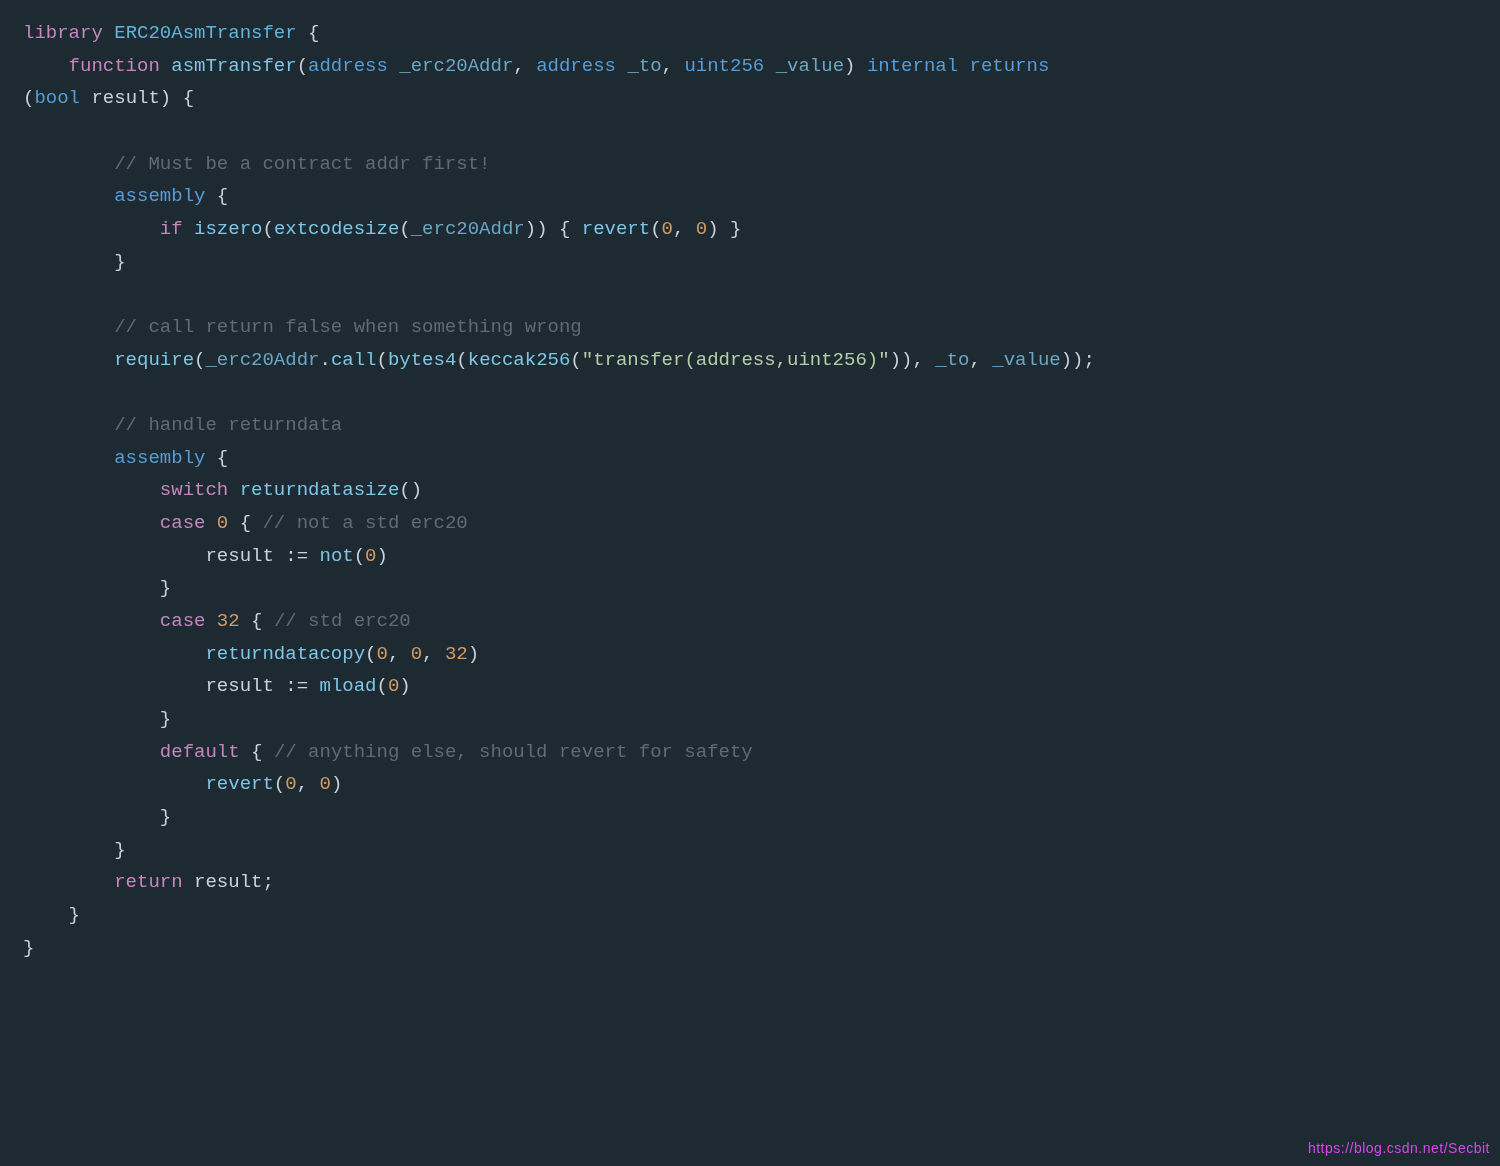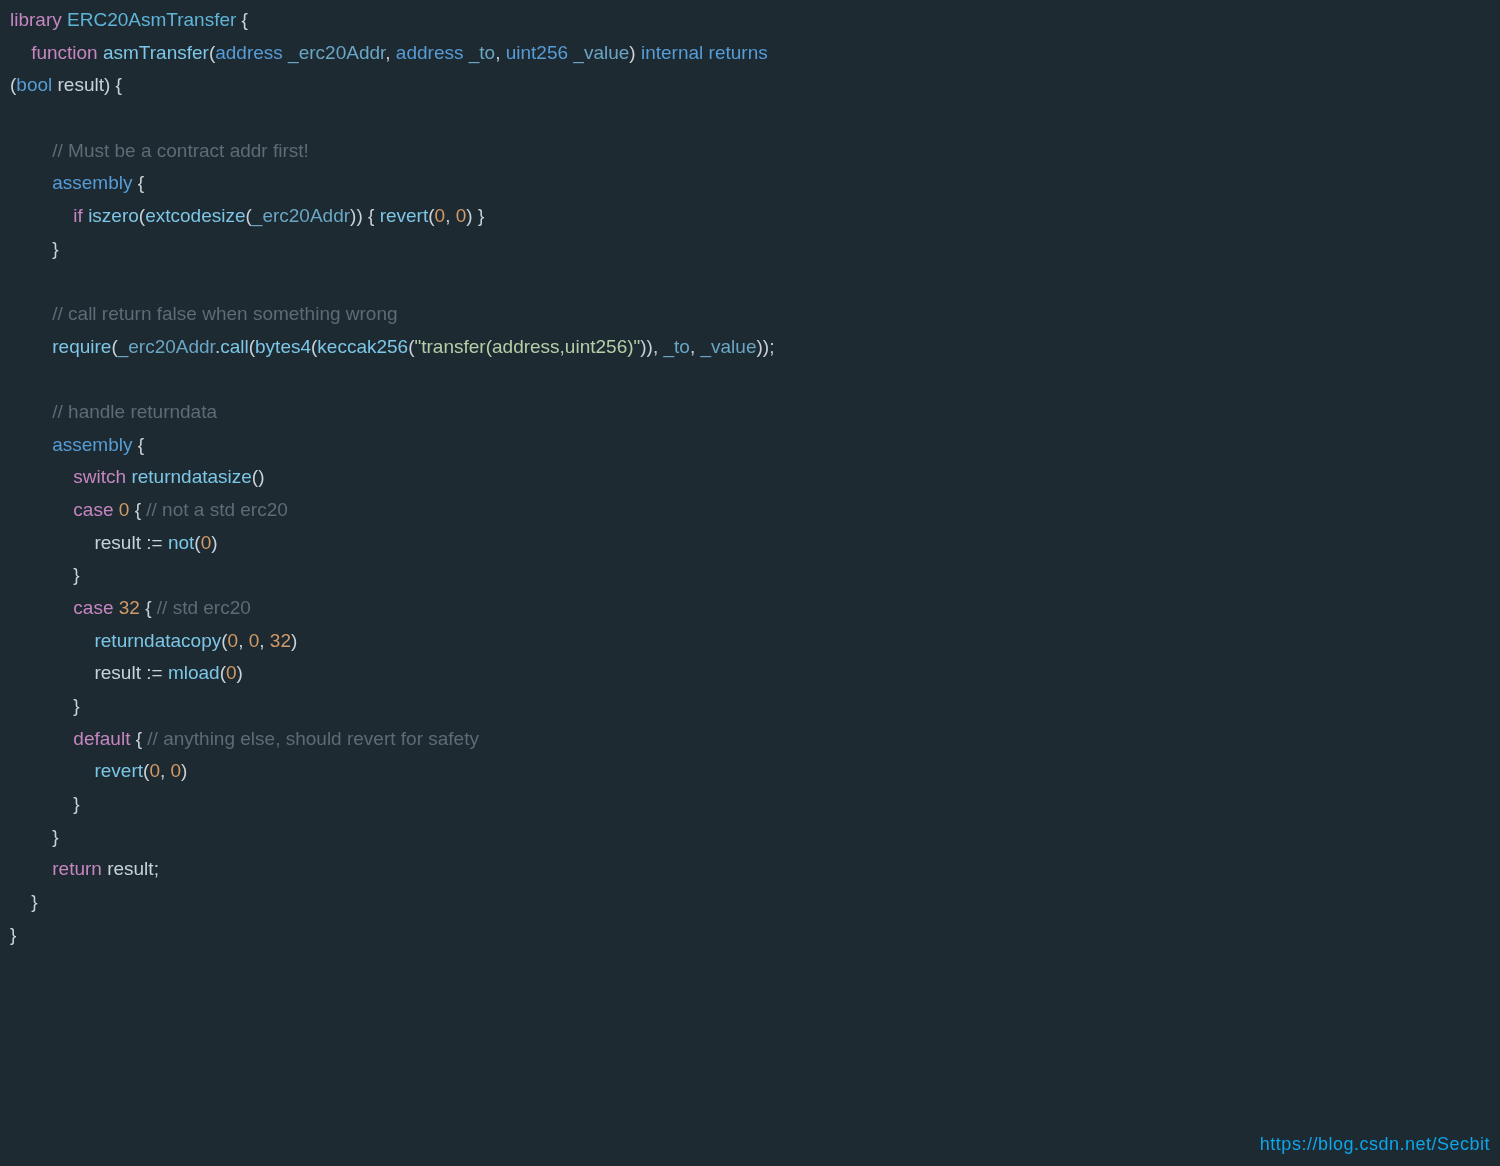"library ERC20AsmTransfer { function" pre { font-family: Liberation Sans, sans-serif -> Liberation Mono, monospace; margin: 0 -> 13px }
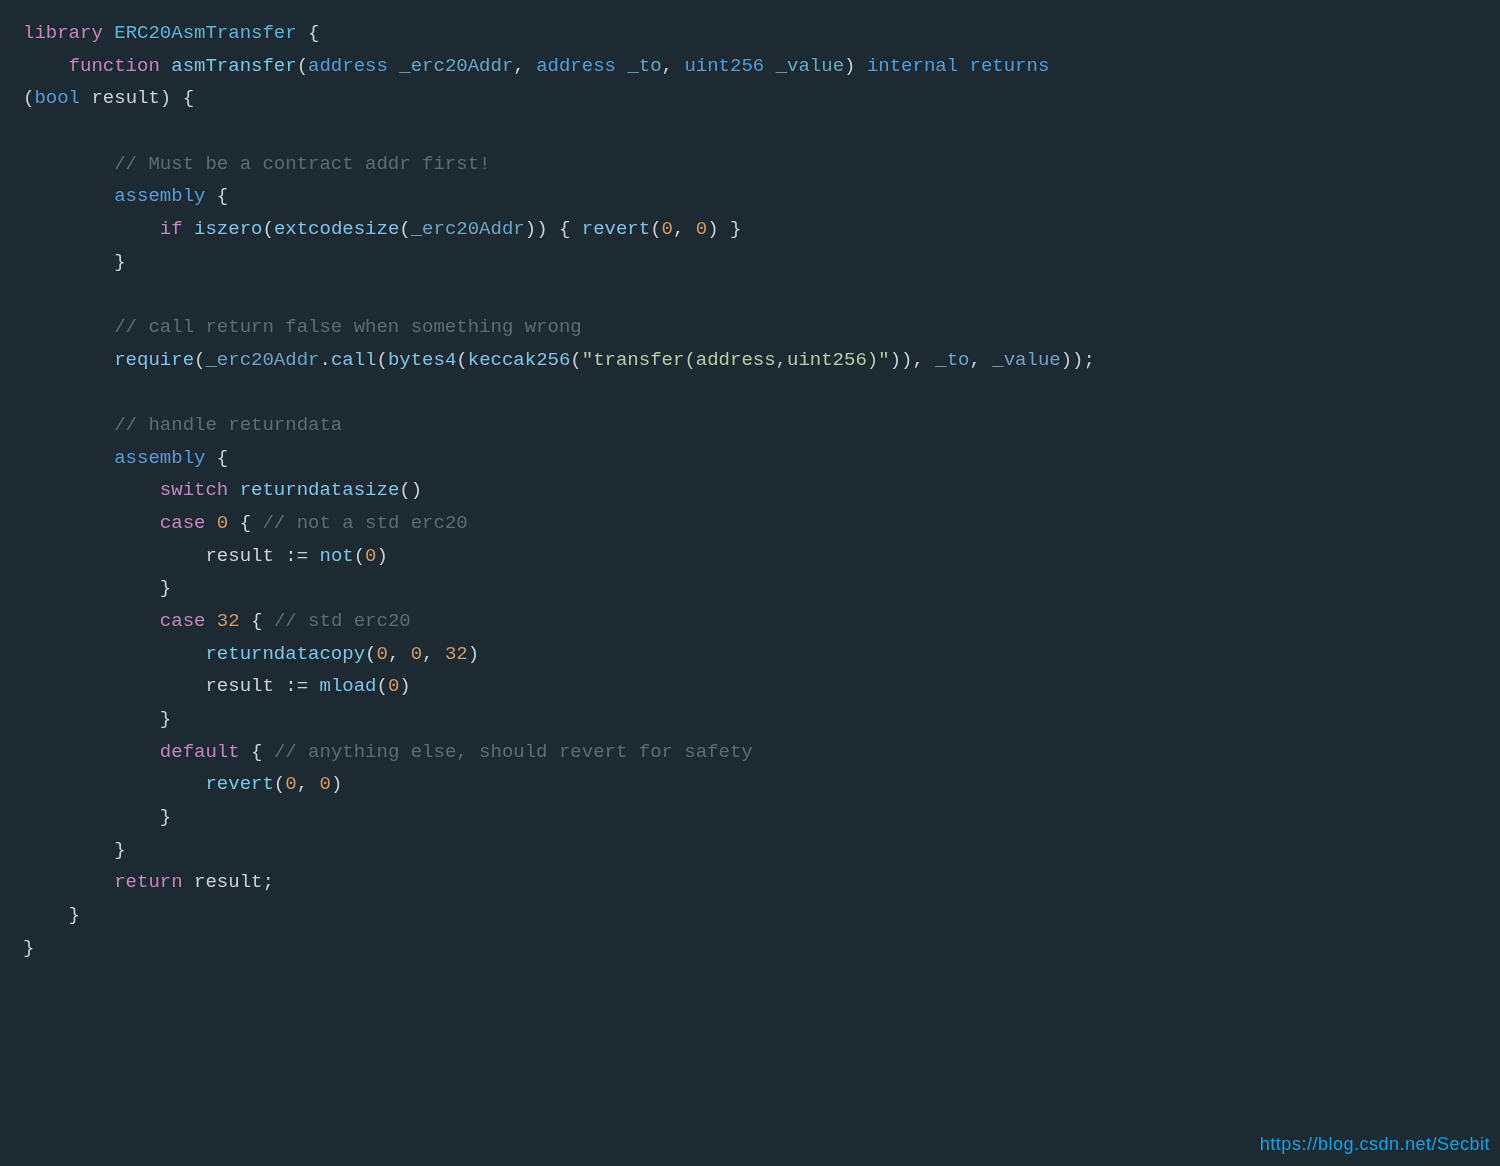"https://blog.csdn.net/Secbit" .watermark { color: #0ea5e9 -> #d946ef; font-size: 18px -> 14px }
